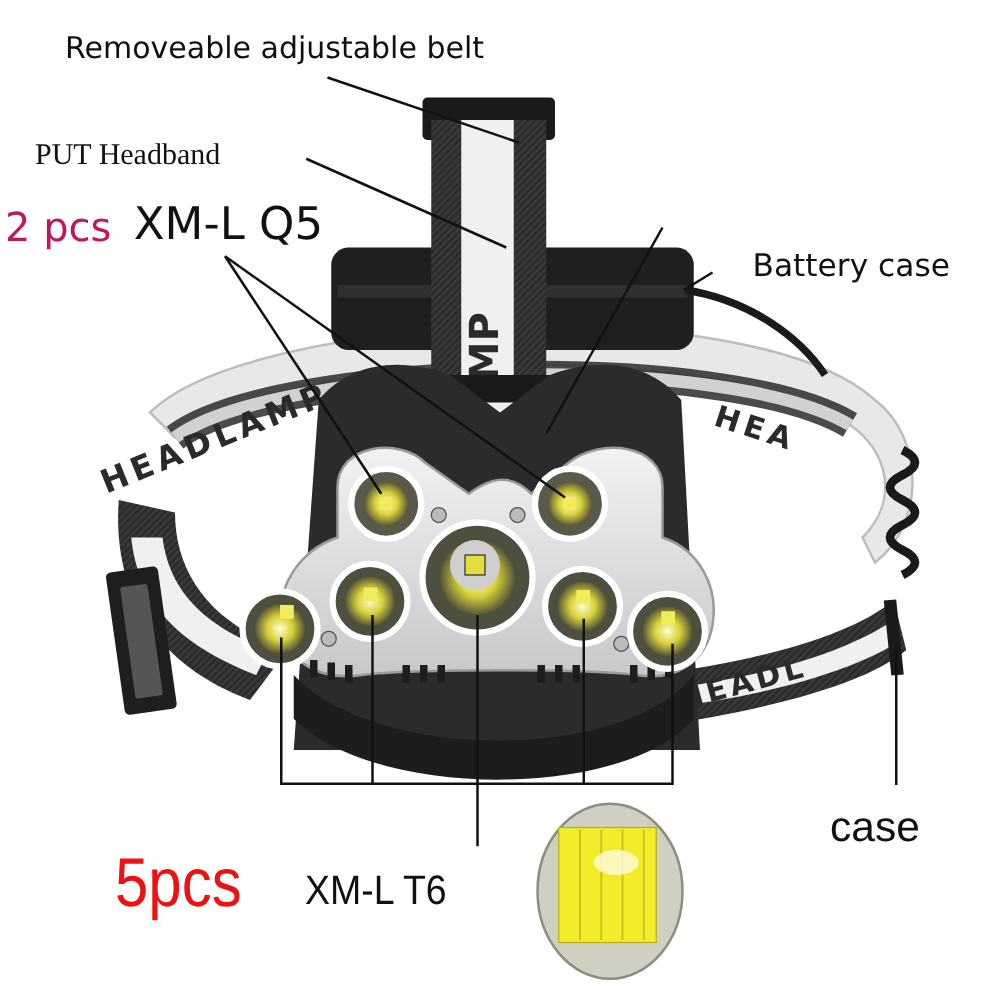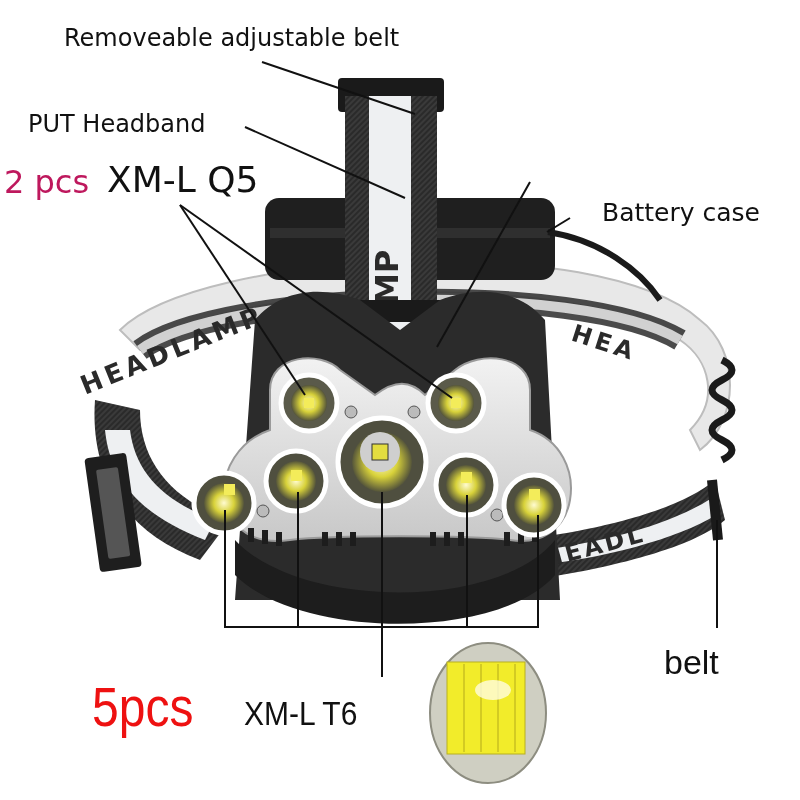"Removeable adjustable belt" .l-belt { margin-left: 12px -> none }
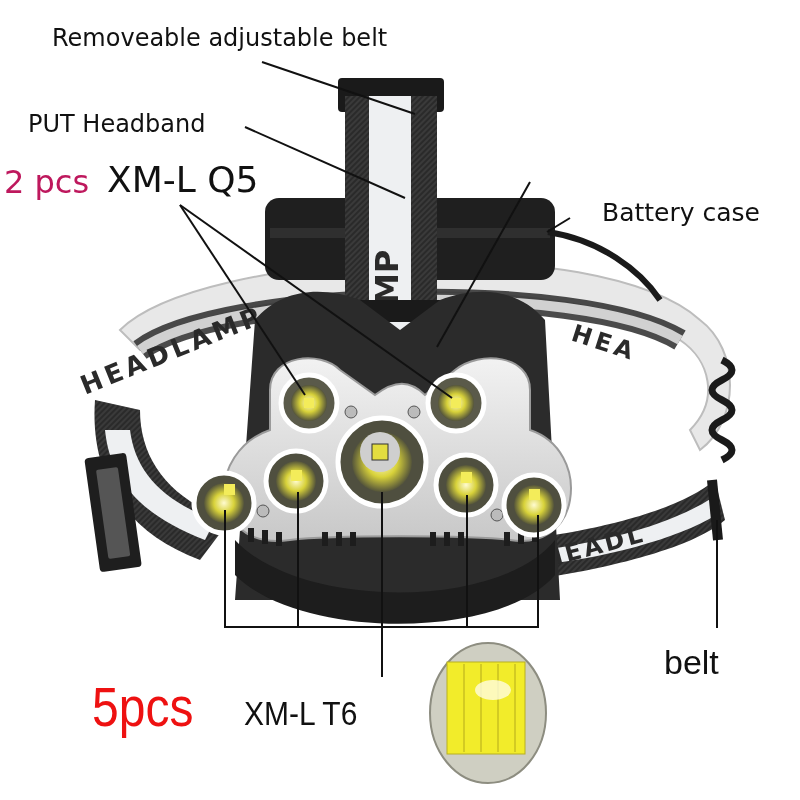"PUT Headband" .l-headband { font-family: none -> Liberation Serif, serif }
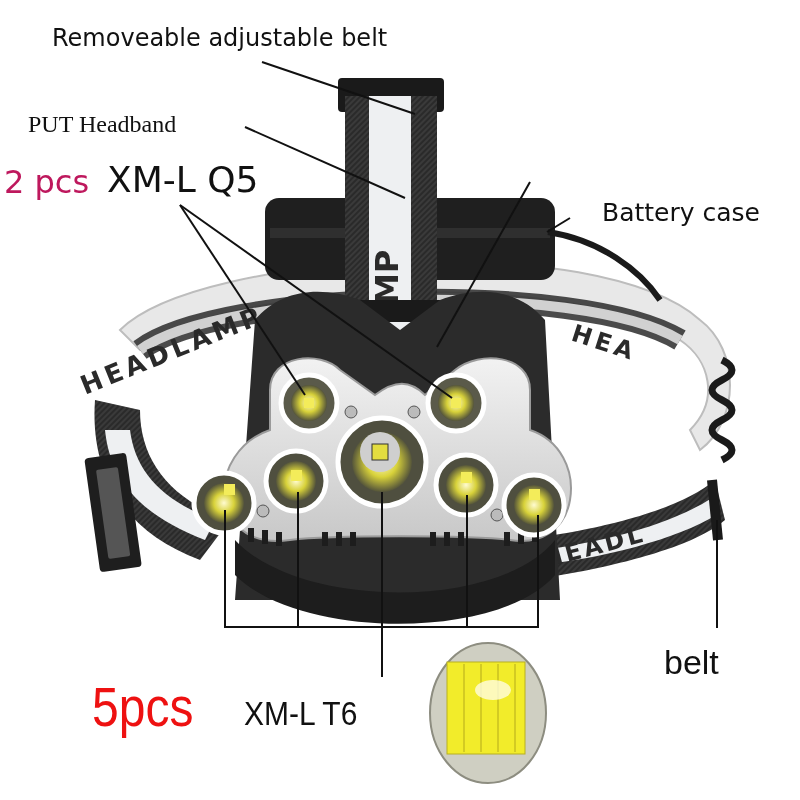"belt" div.lbl { text: belt -> case }
